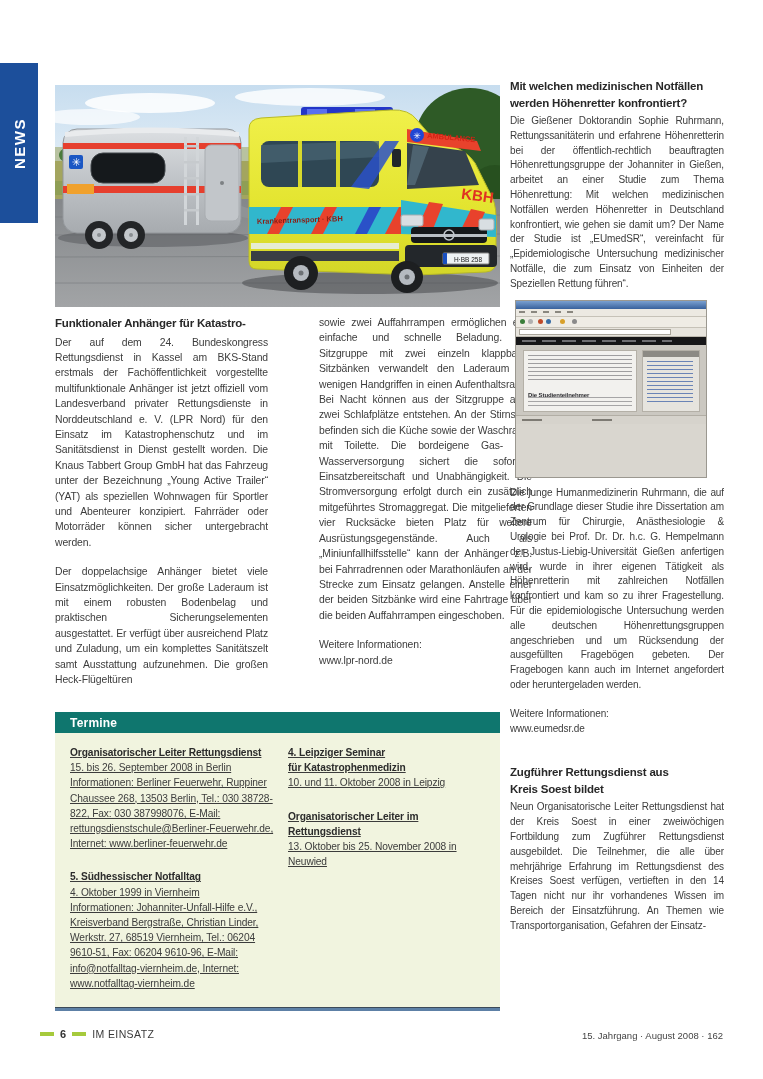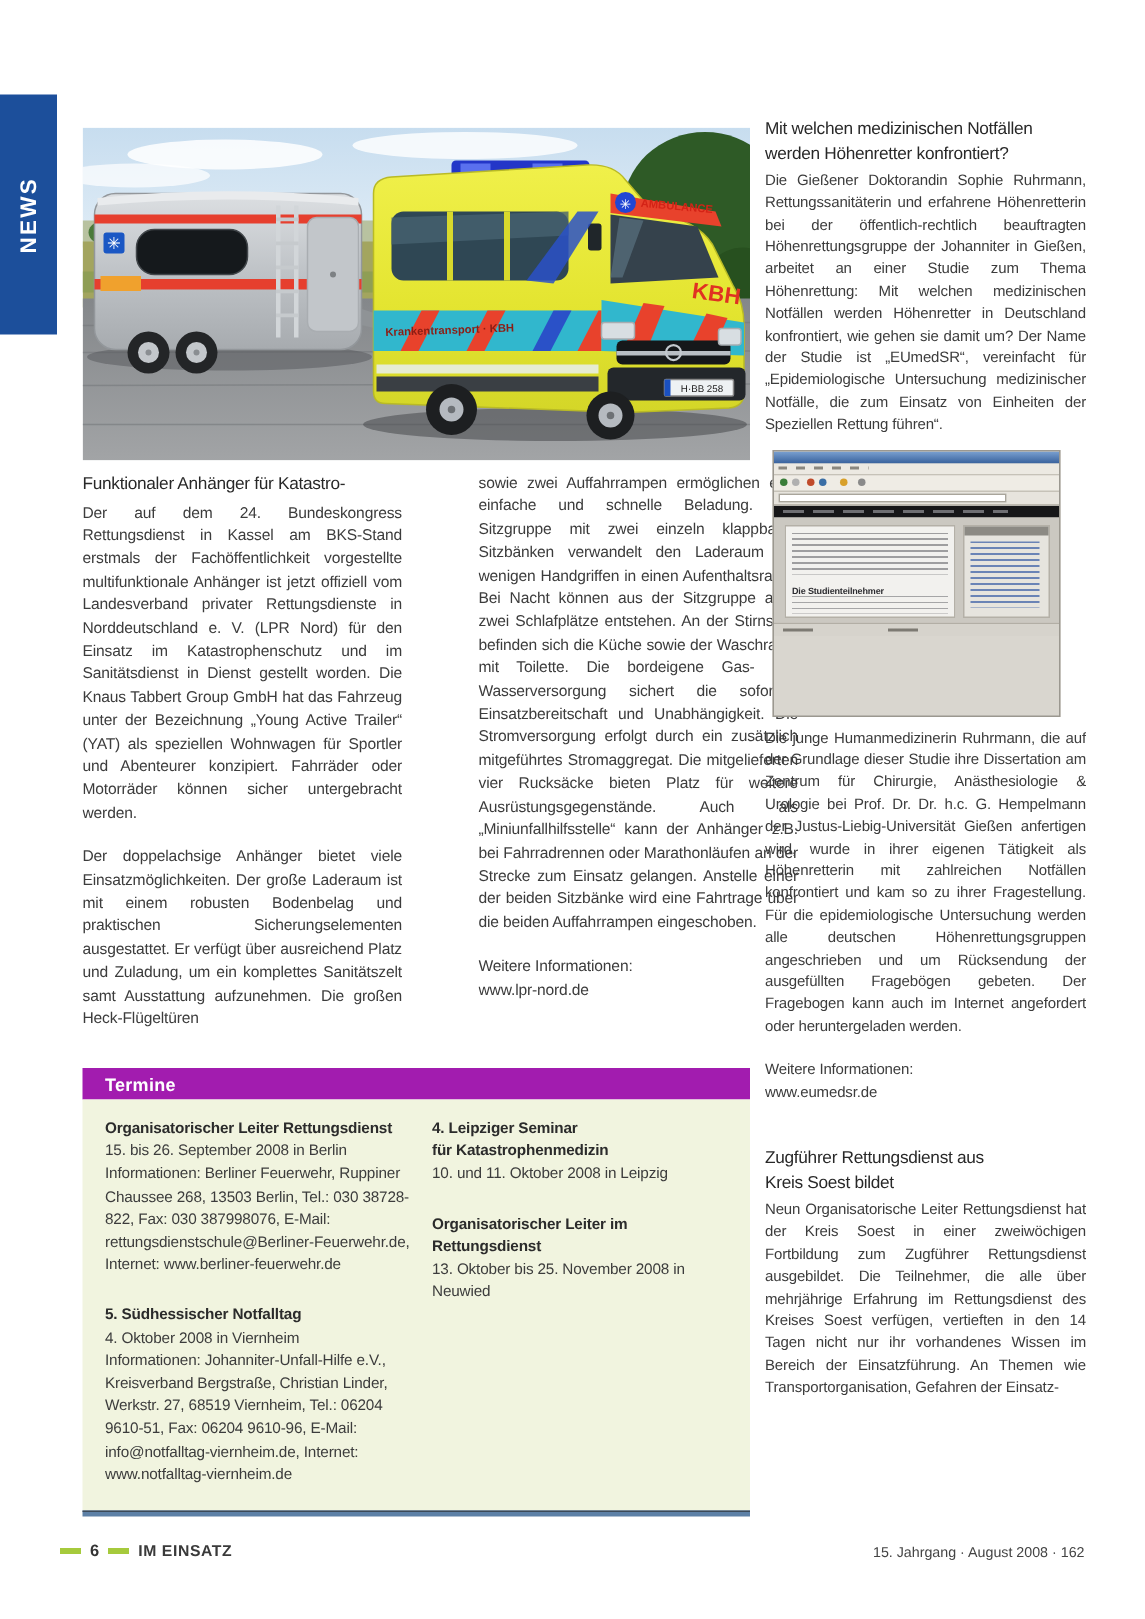"Mit welchen medizinischen Notfällen" h3.art { font-weight: normal -> bold }
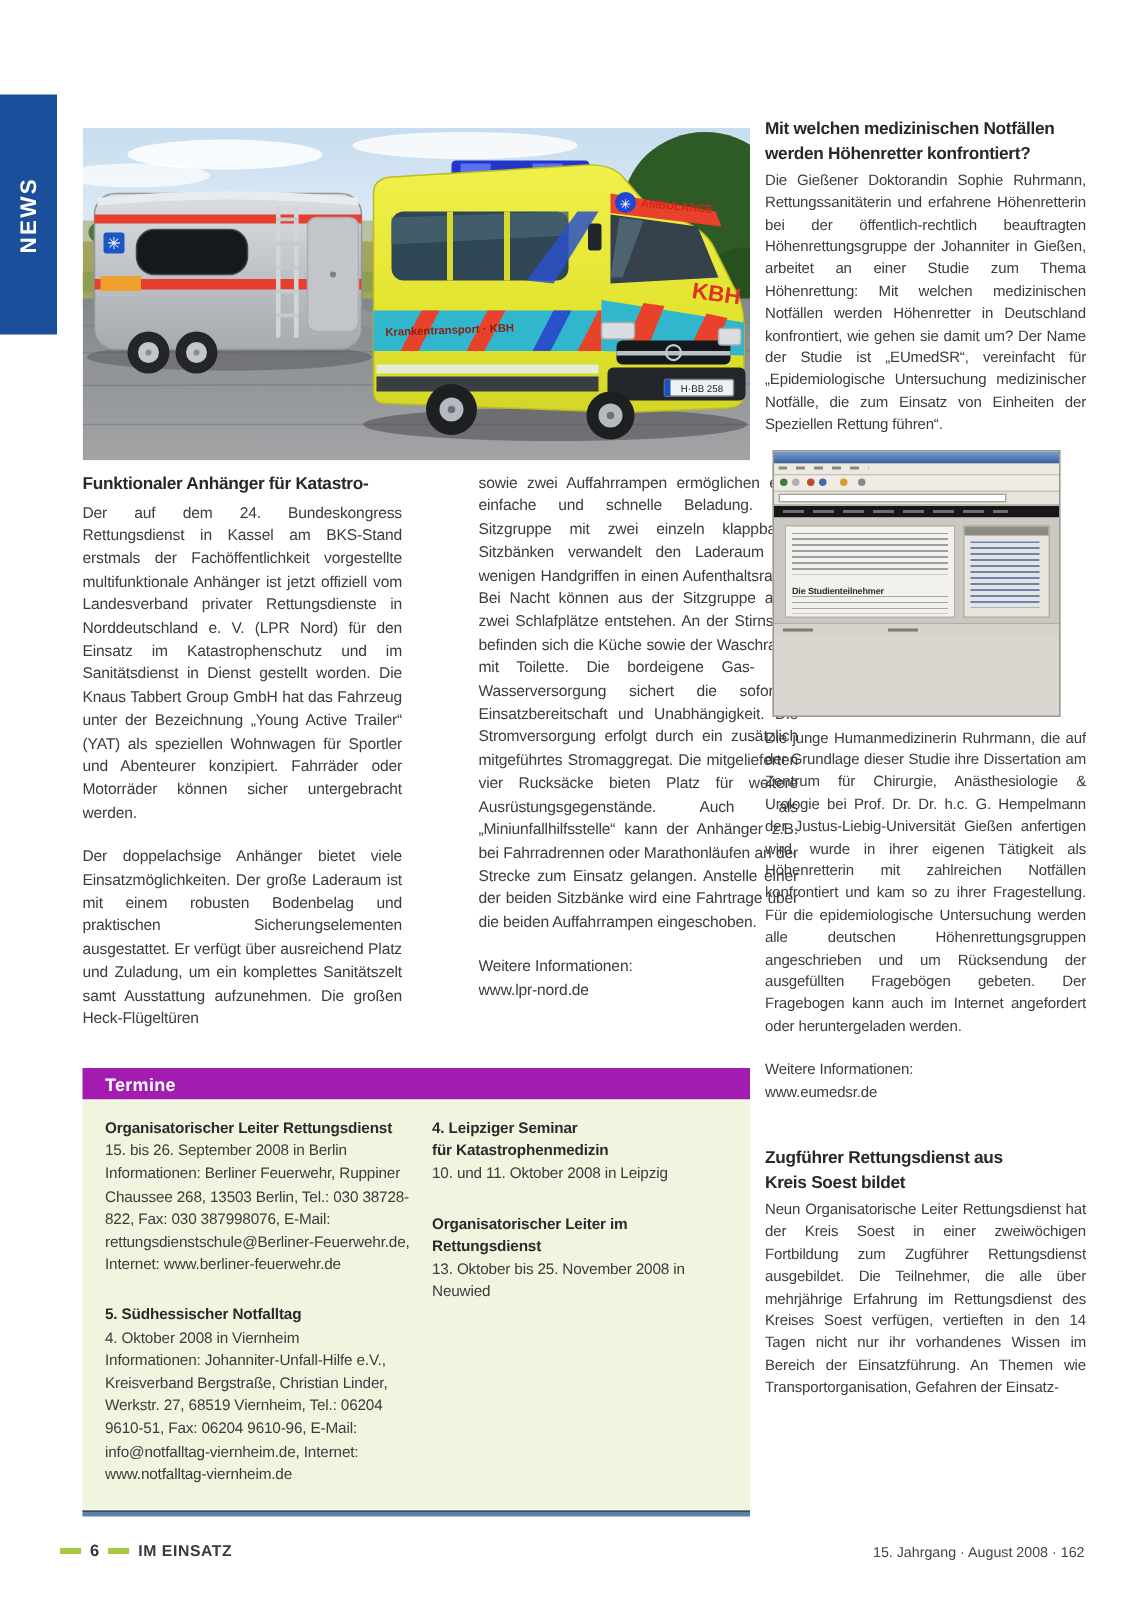"Termine" .termine-header { background: #a21caf -> #0f766e }
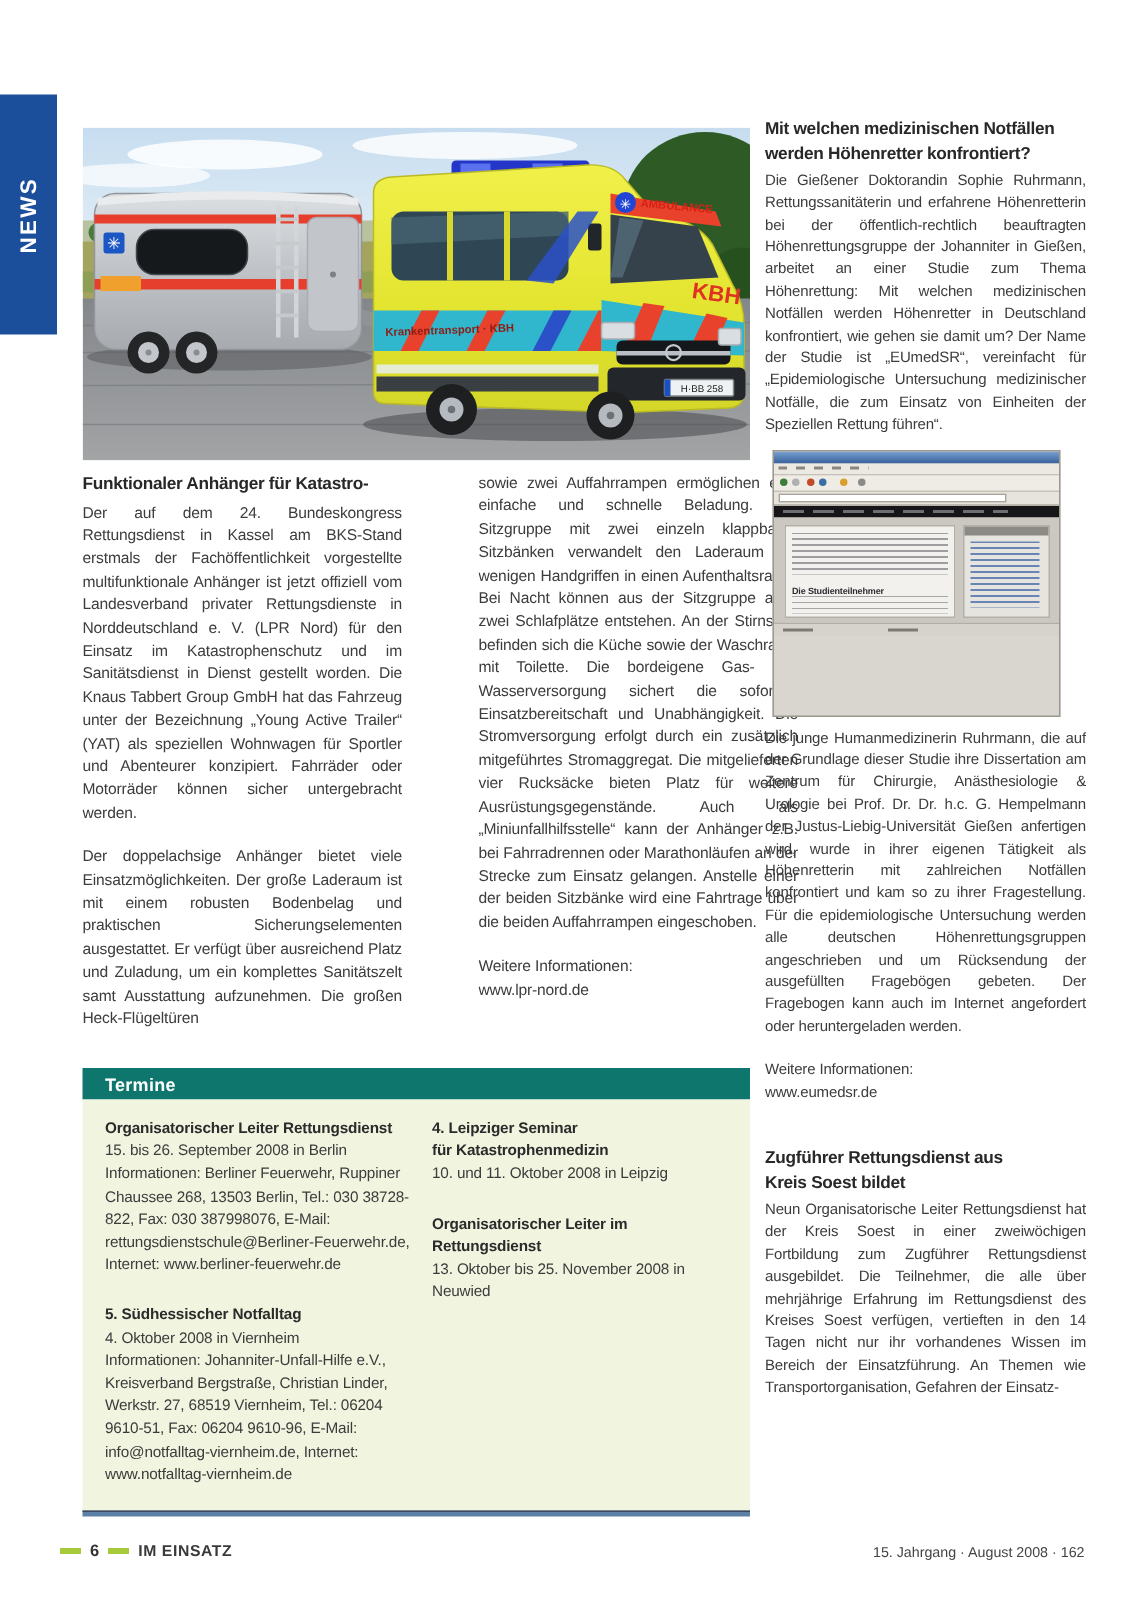"Organisatorischer Leiter Rettungsdienst" .tevent { text-decoration: none -> underline }
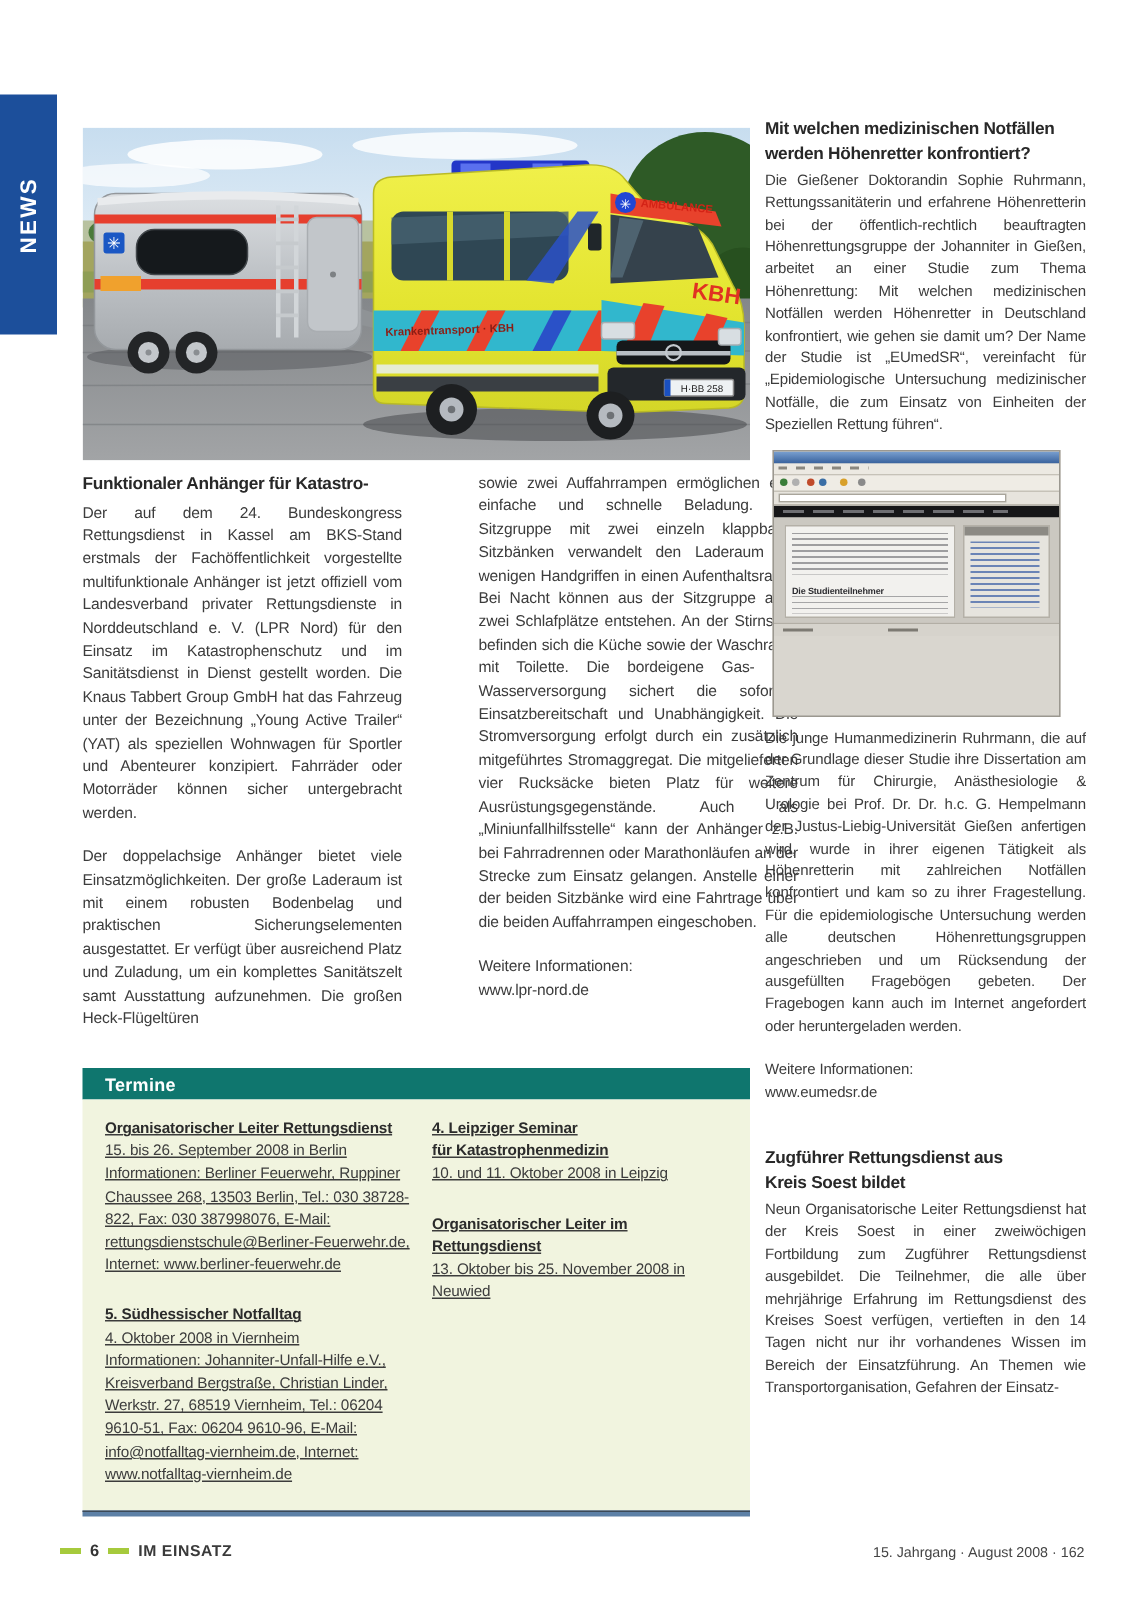"4. Oktober 2008 in Viernheim" div { text: 2008 -> 1999 }
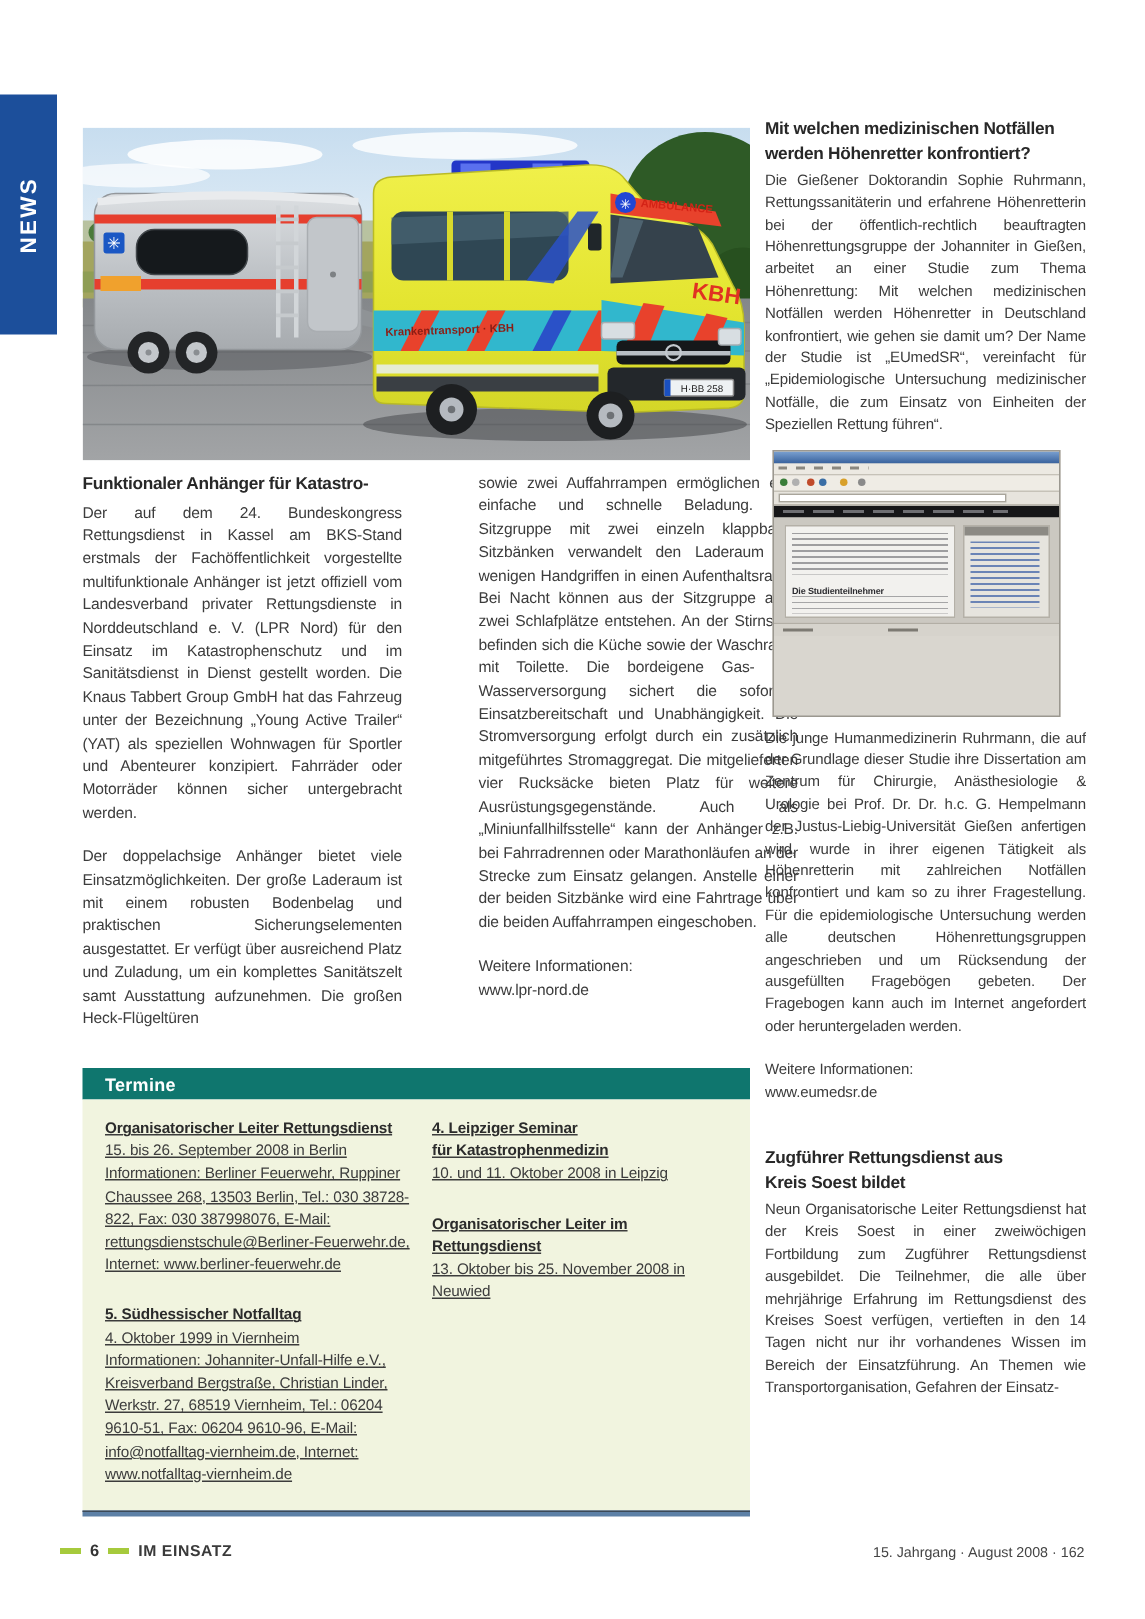"IM EINSATZ" .magname { font-weight: bold -> normal }
